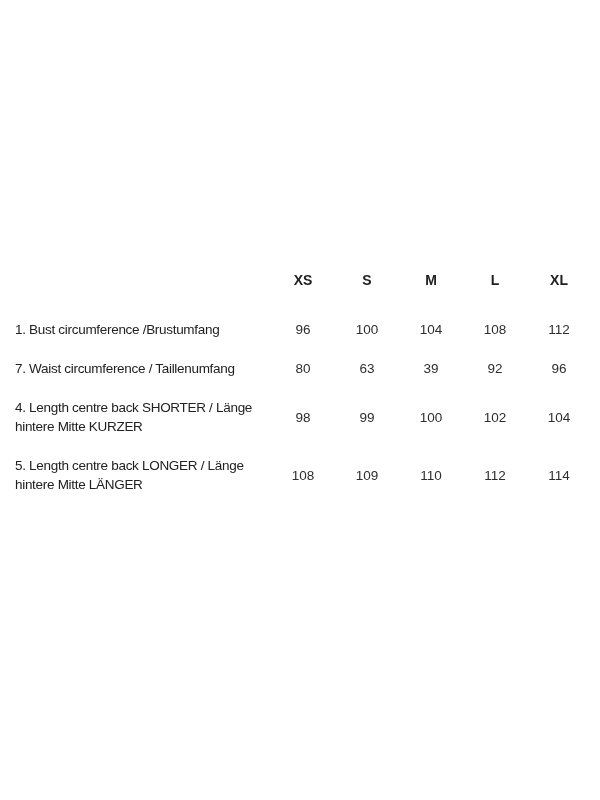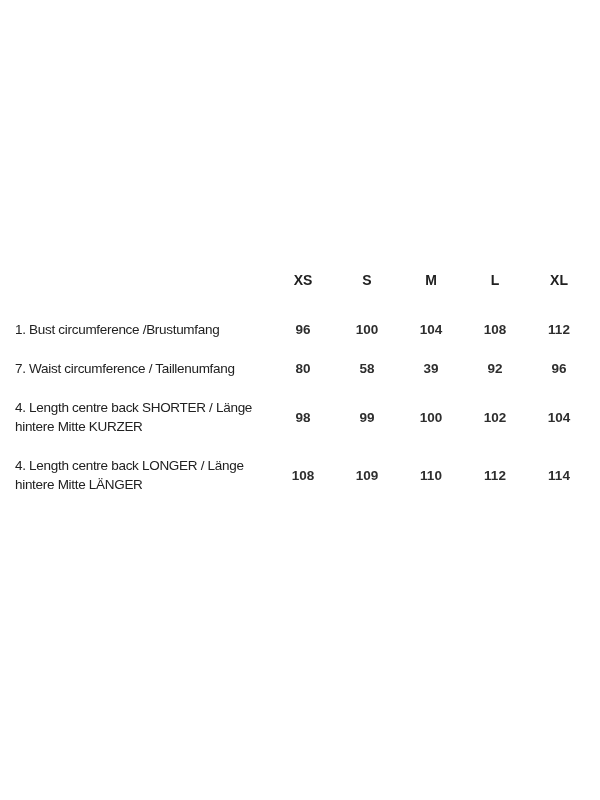"96" td.value-cell { font-weight: 700 -> 400 }
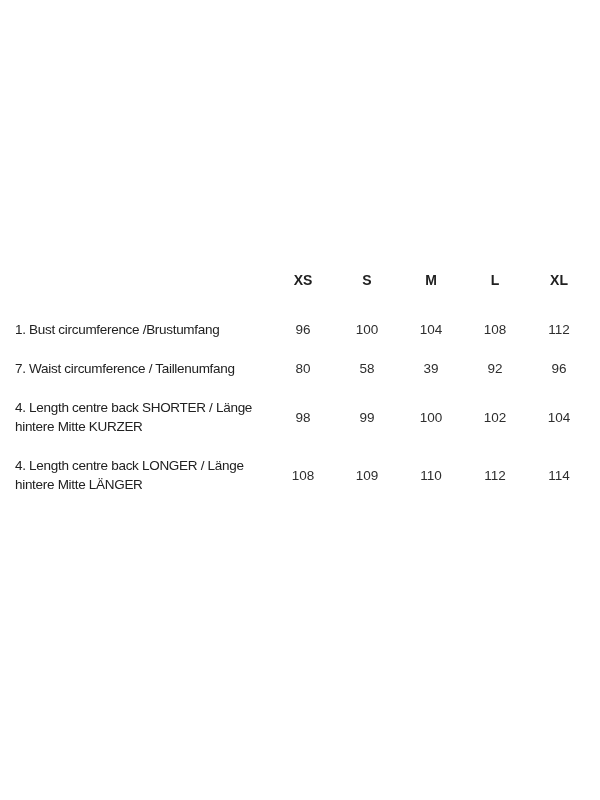"58" td.size-col { text: 58 -> 63 }
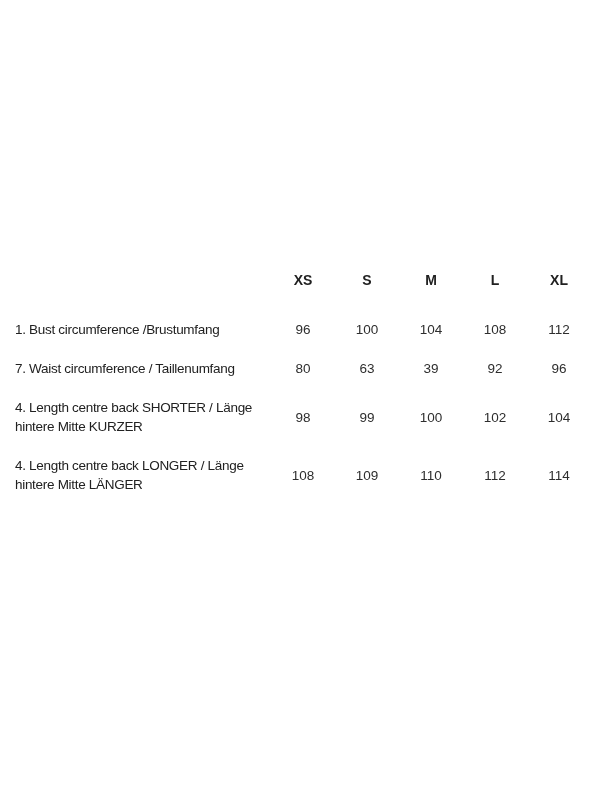"4. Length centre back LONGER" div.label-line { text: 4 -> 5 }
